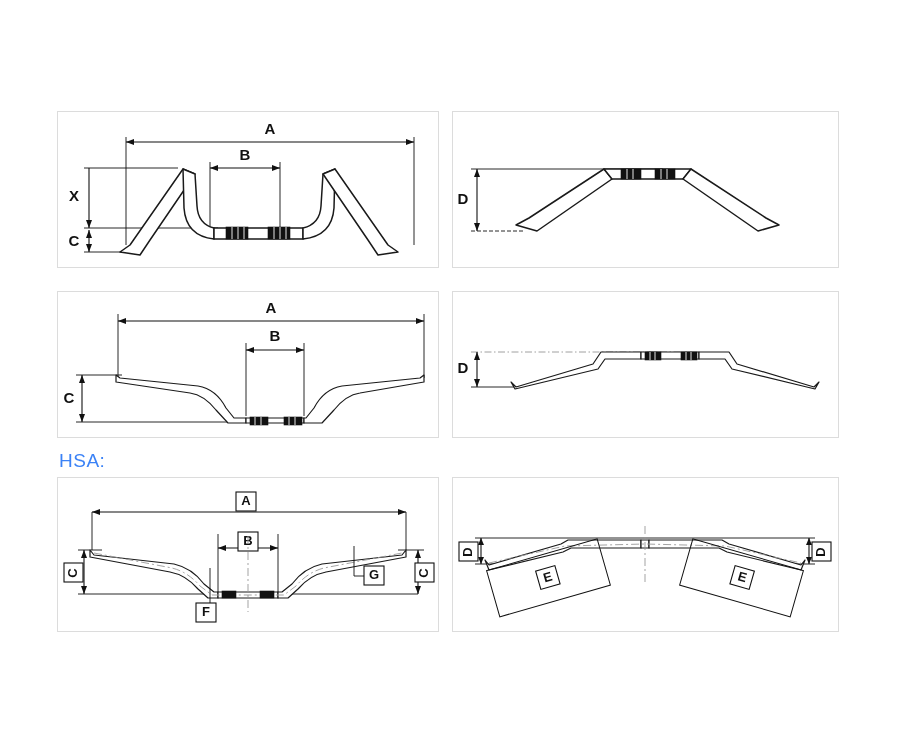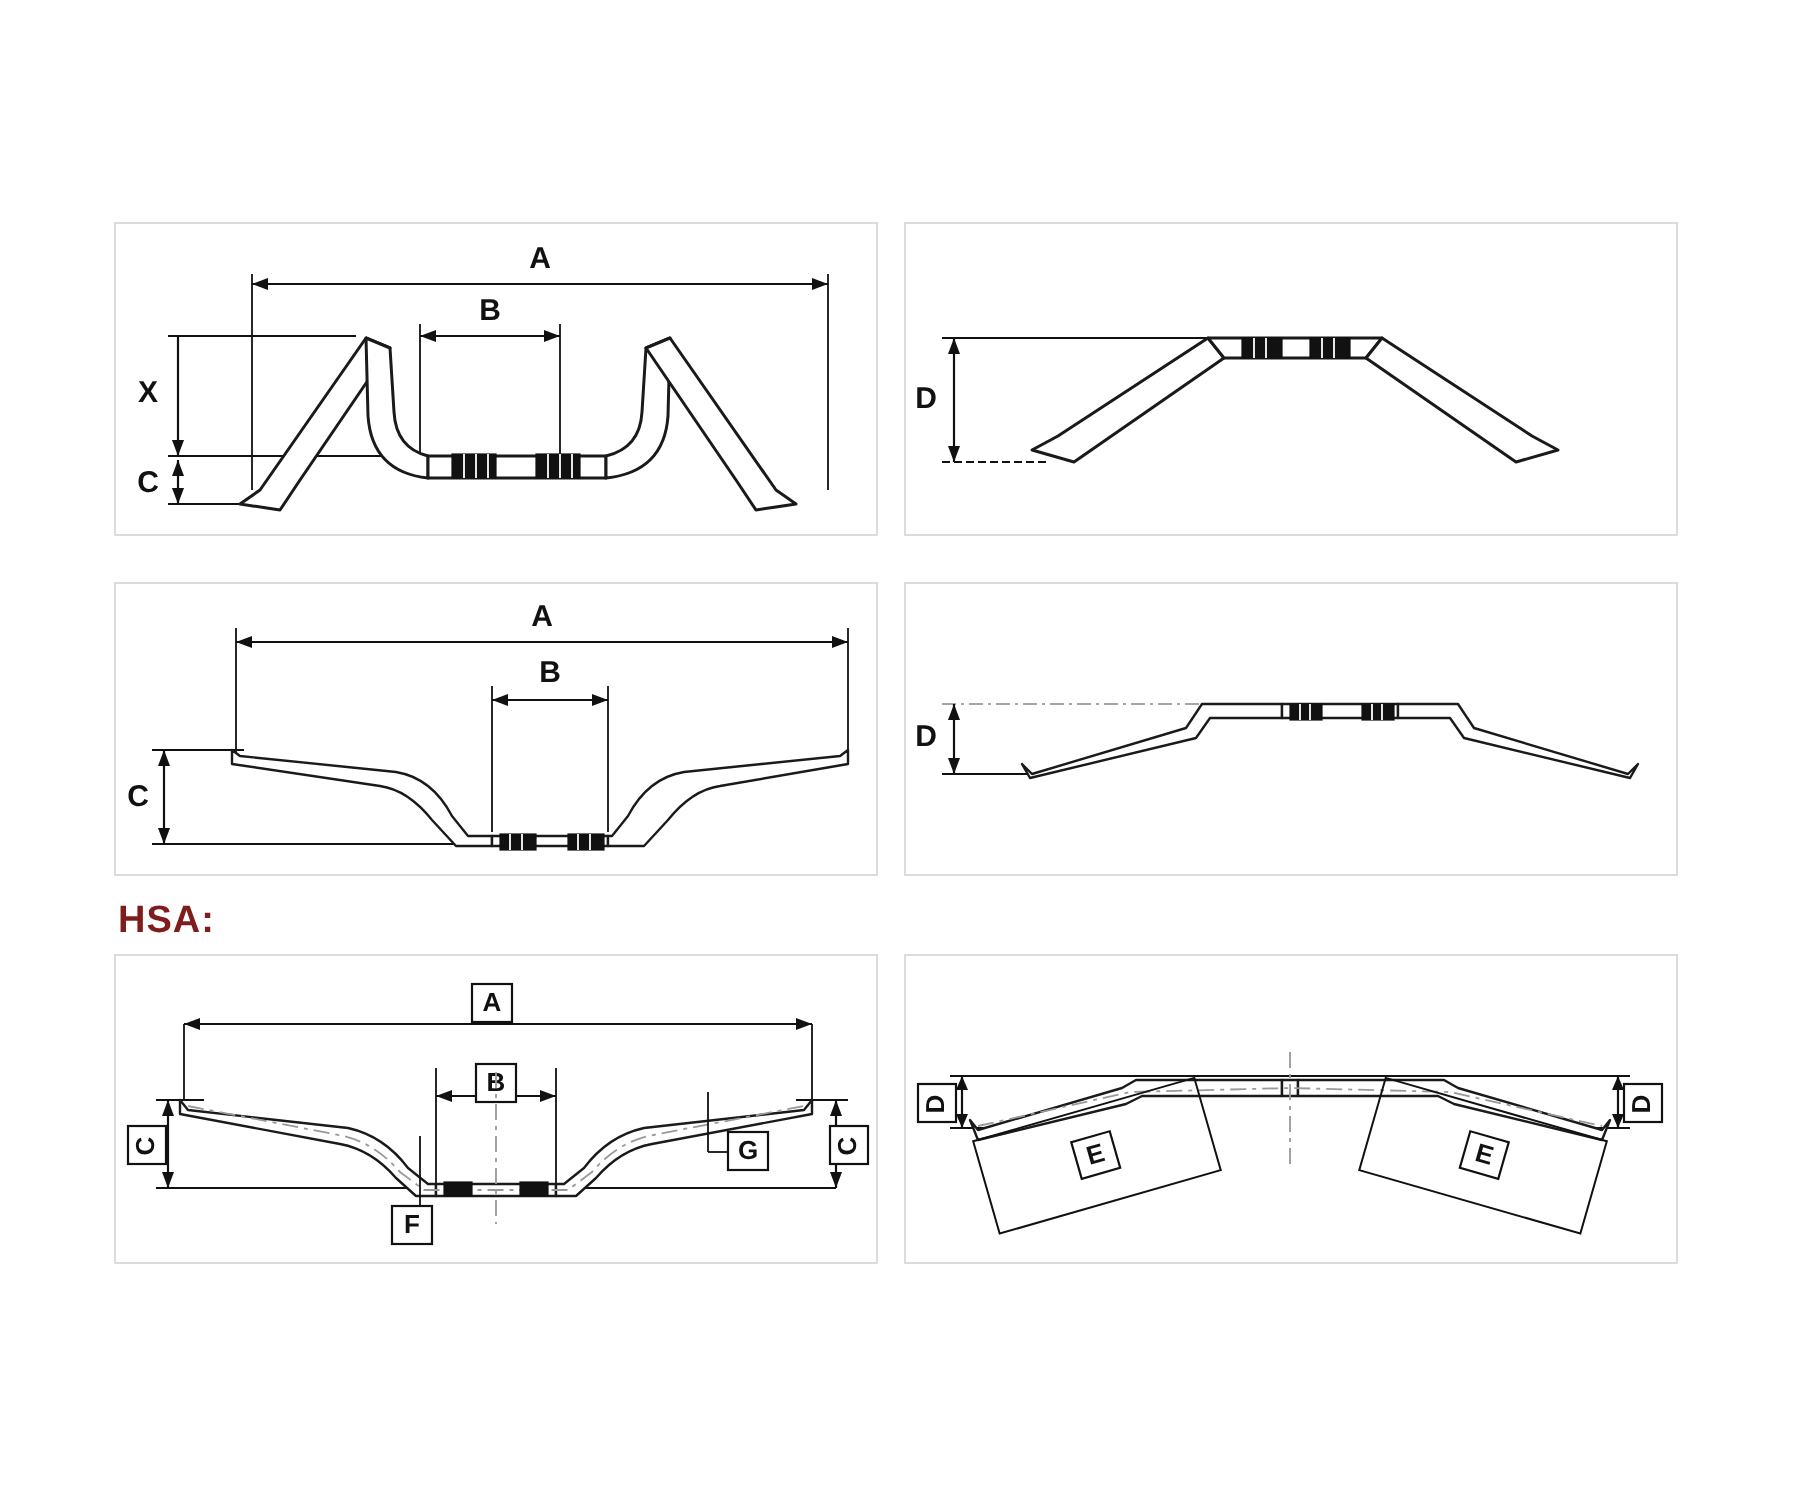"HSA:" .section-label { color: #7f1d1d -> #3b82f6; font-weight: 700 -> 400 }
